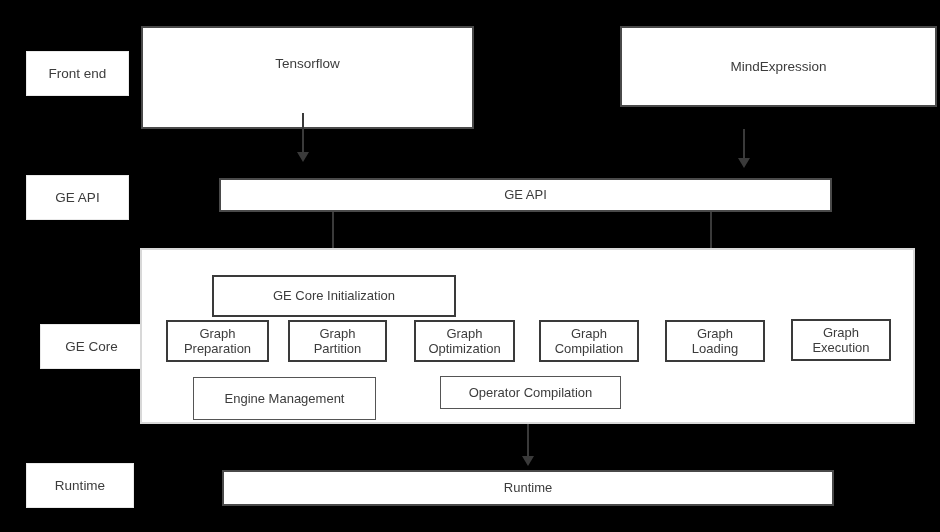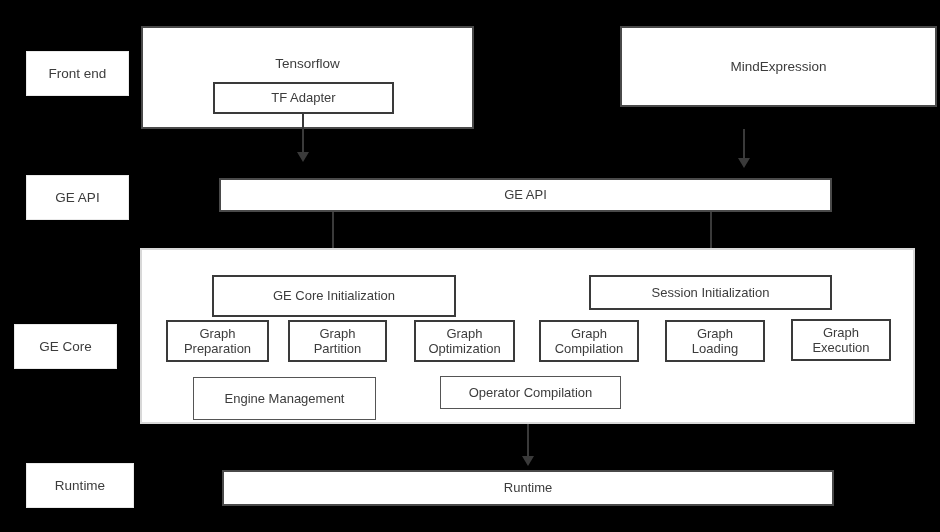"TF Adapter" div.box { html: <div>TF Adapter</div> -> none }
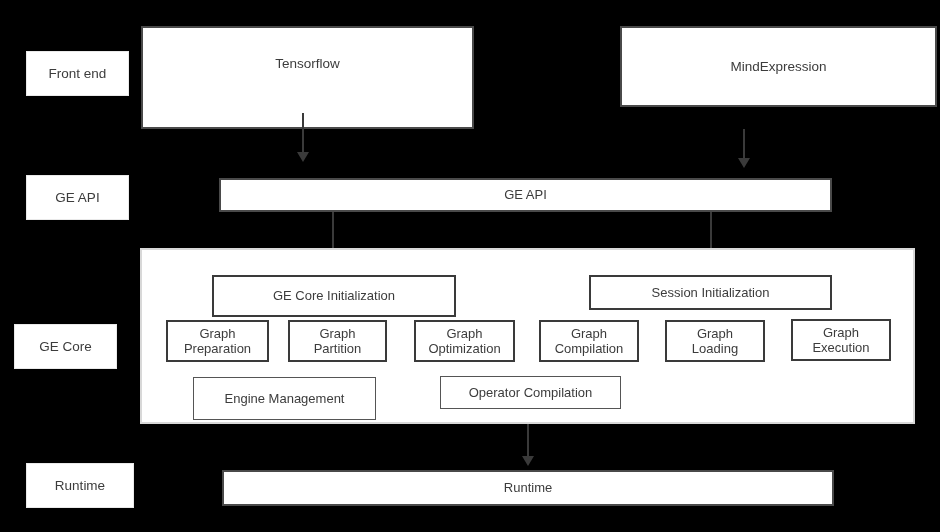"Session Initialization" div.box { html: <div>Session Initialization</div> -> none }
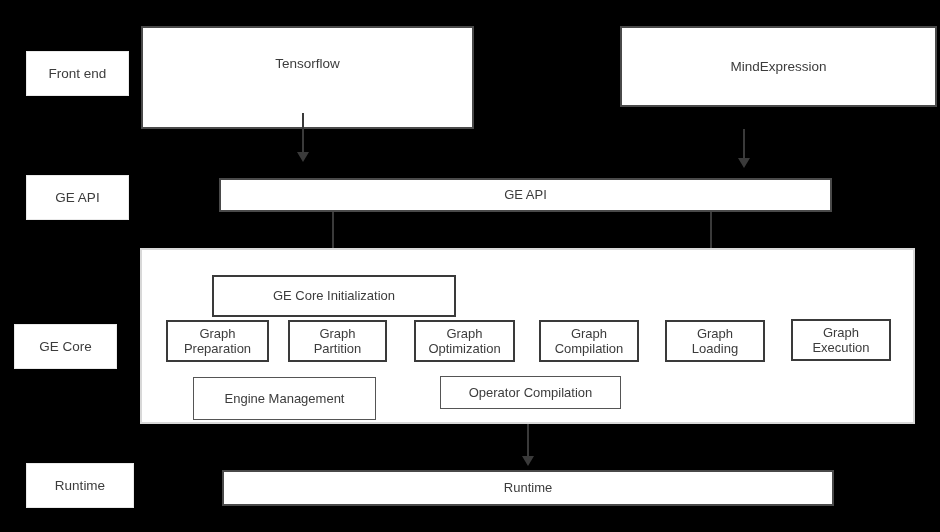"GE Core" div.box { left: 14px -> 40px }
